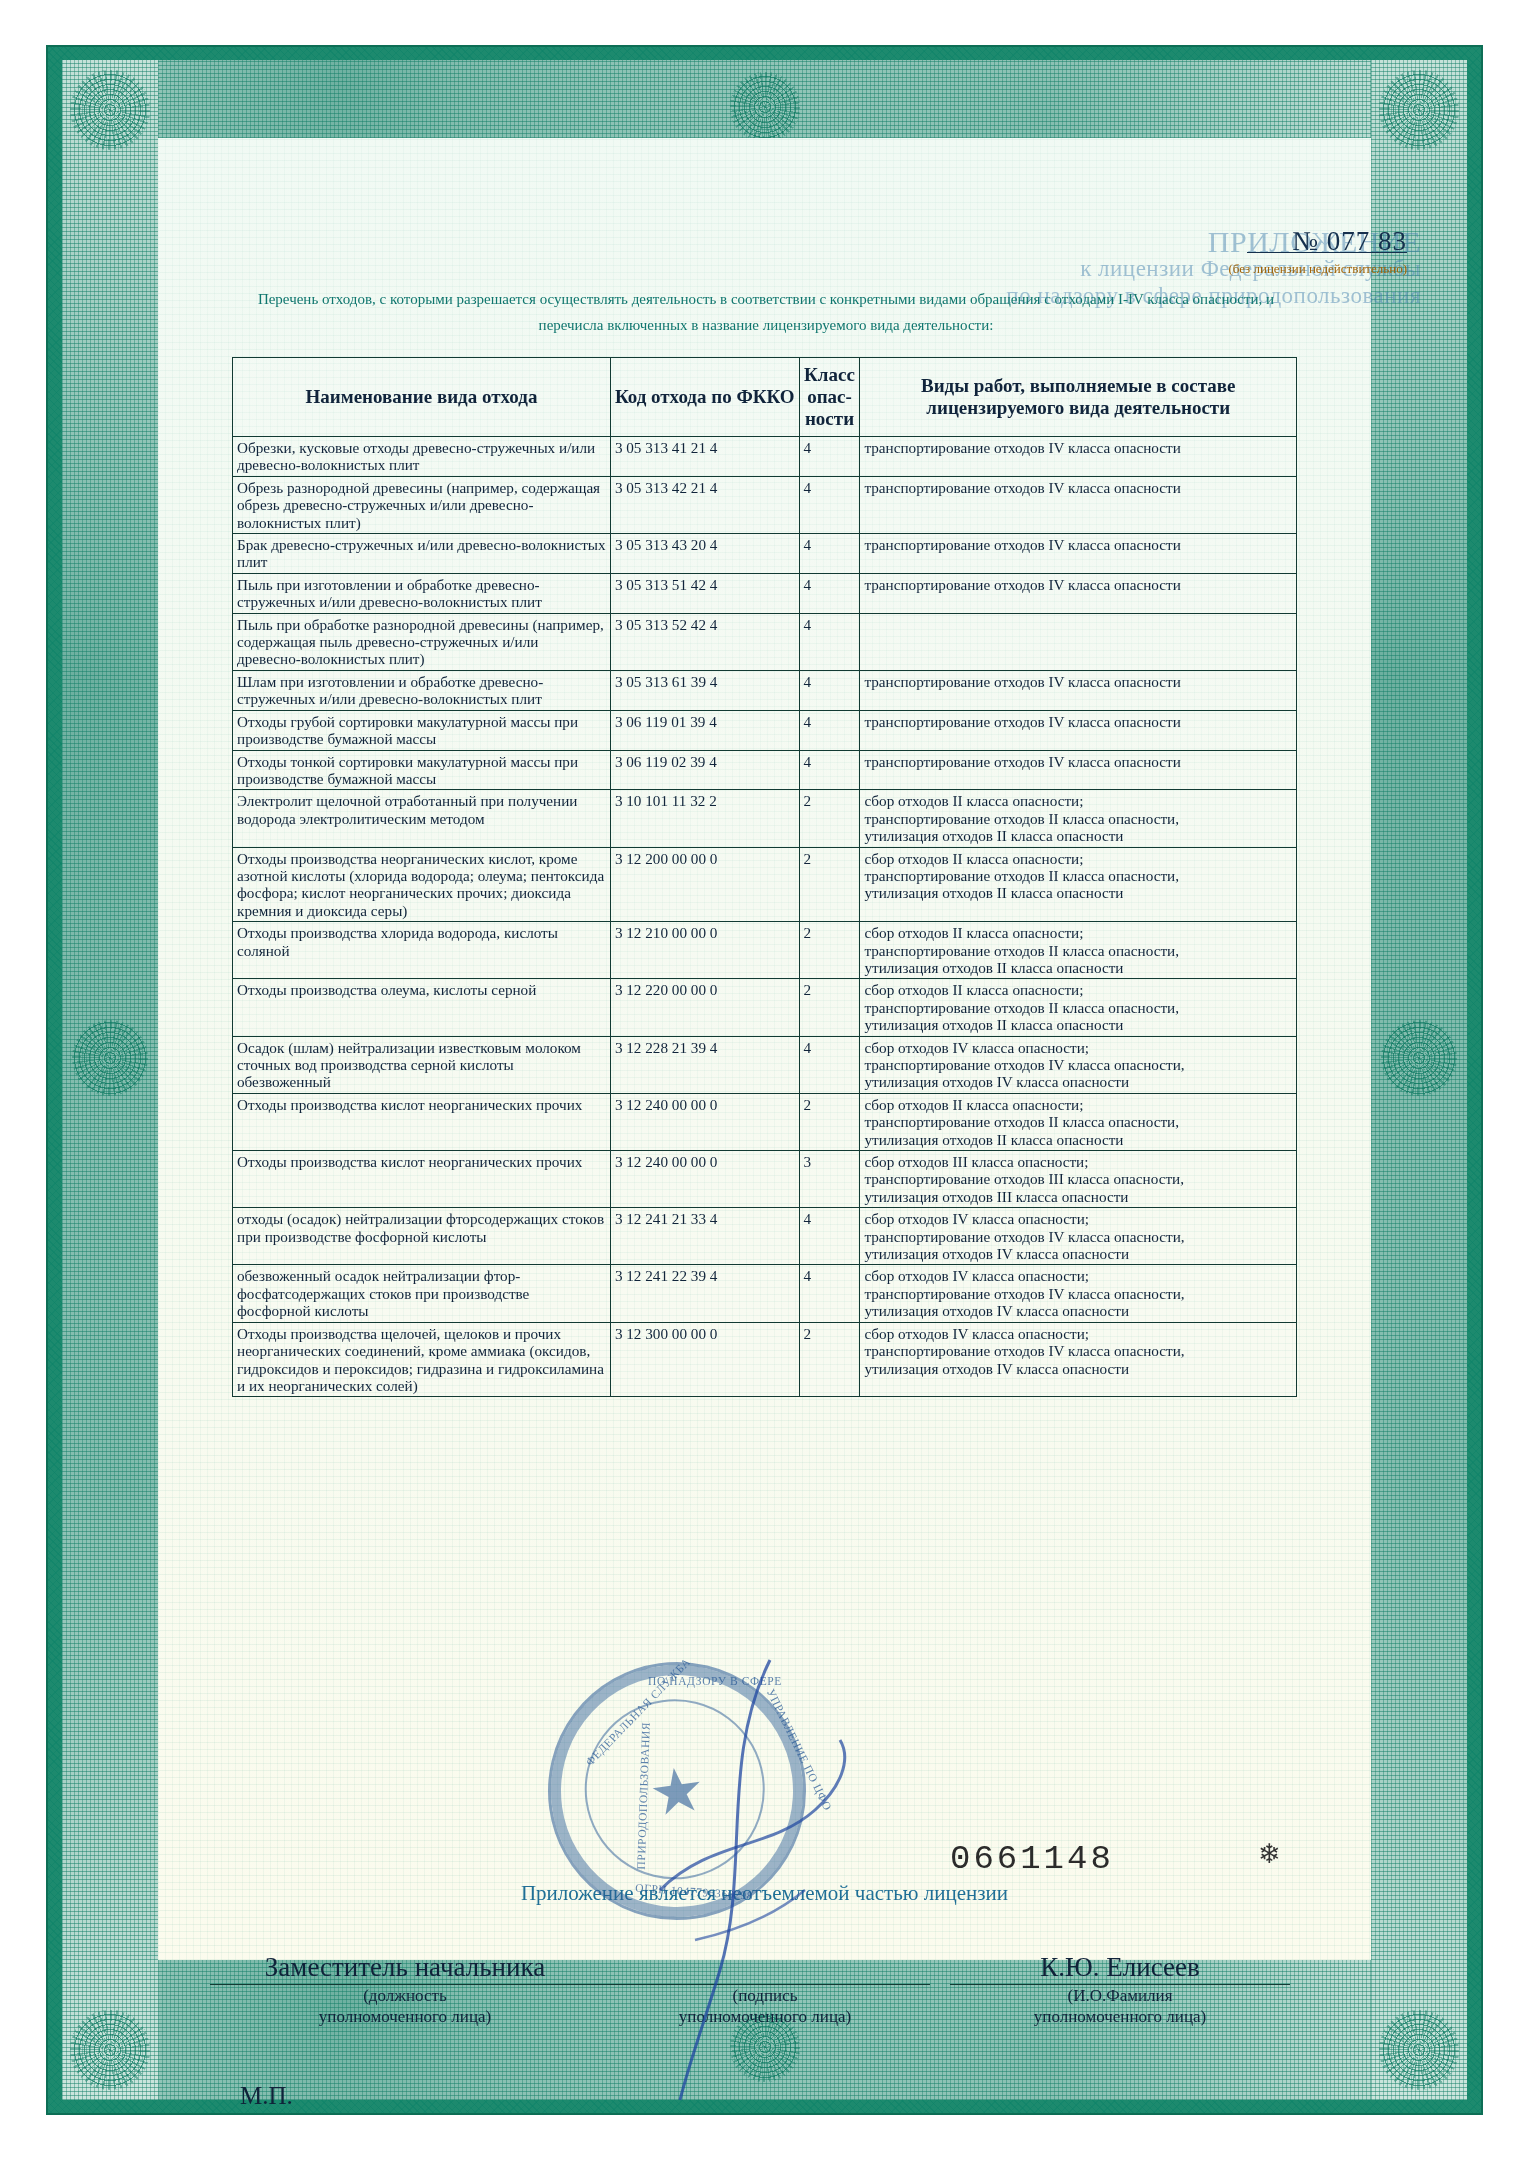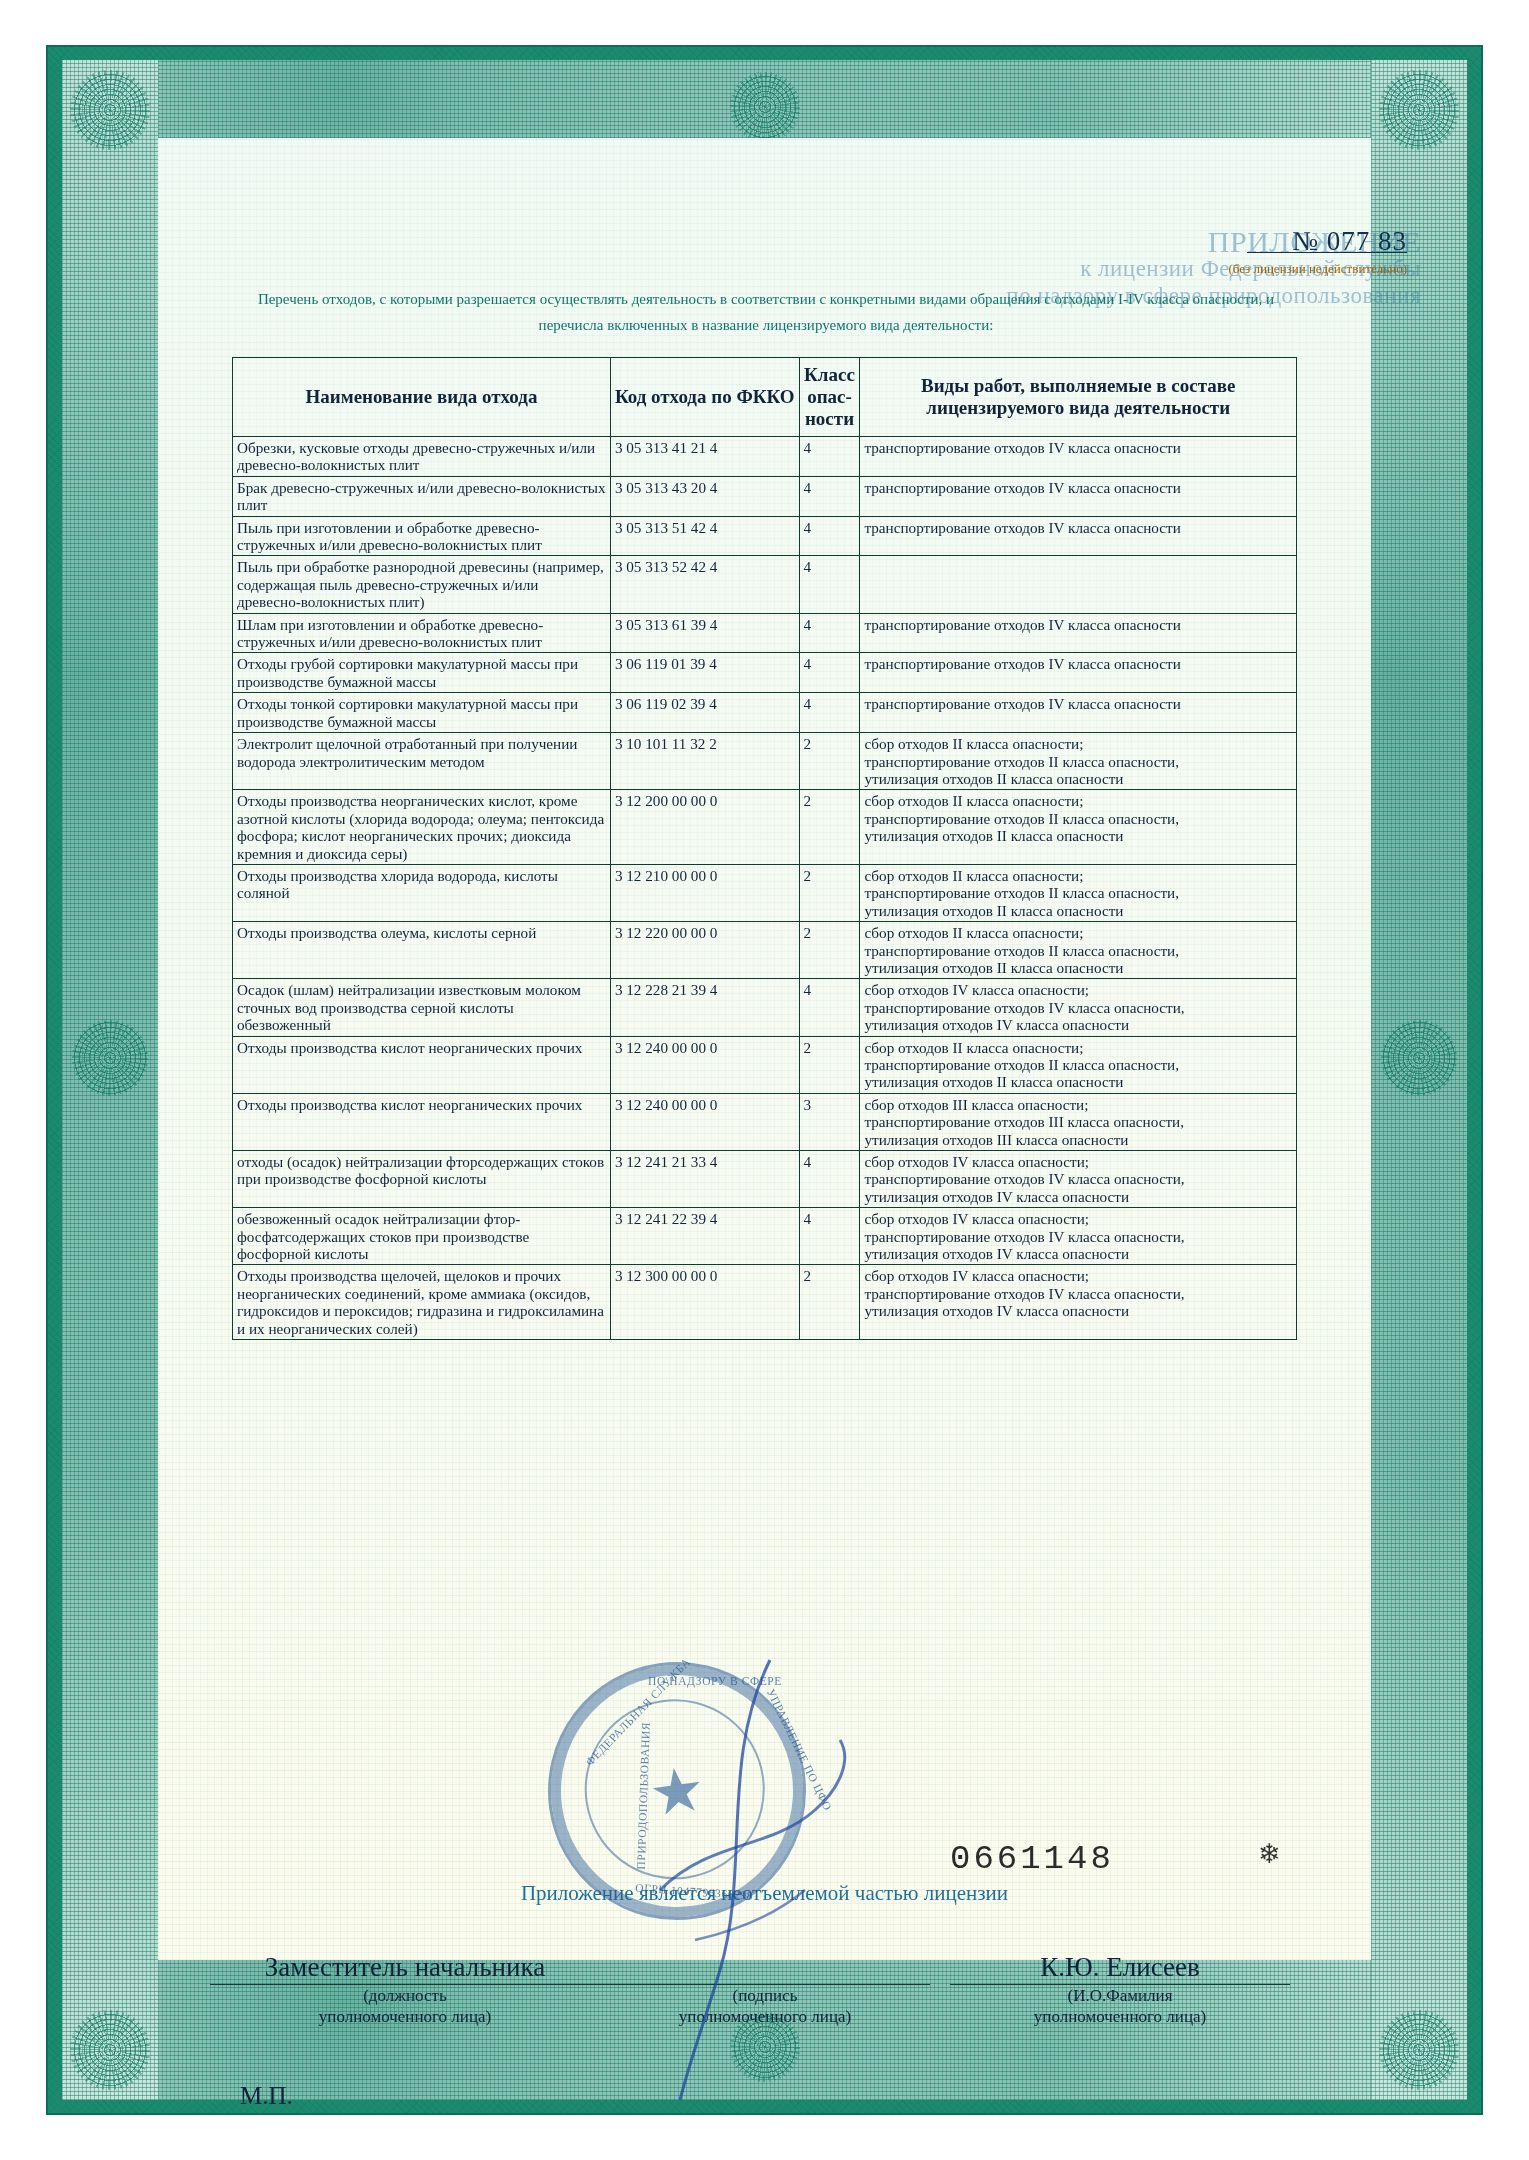"Обрезь разнородной древесины (например," tr { html: none -> <tr> <td>Обрезь разнородной древесины (например, содержащая обрезь древесно-стружечных и/или древесно-волокнистых плит)</td> <td>3 05 313 42 21 4</td> <td>4</td> <td>транспортирование отходов IV класса опасности</td> </tr> }
